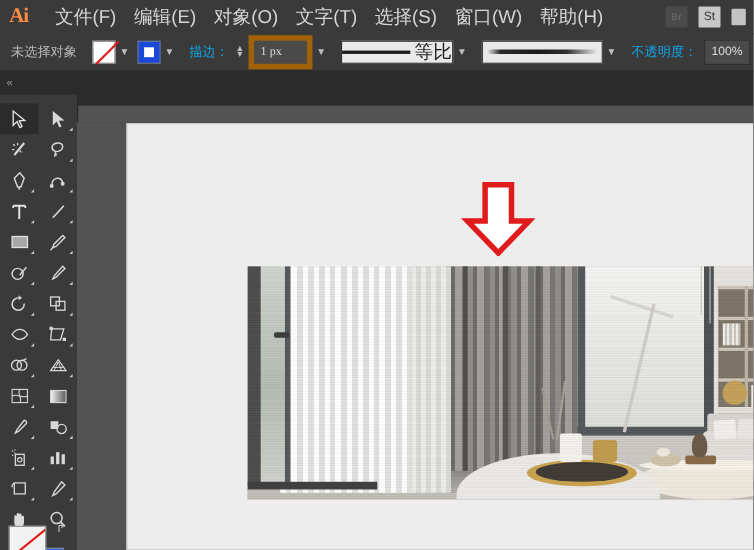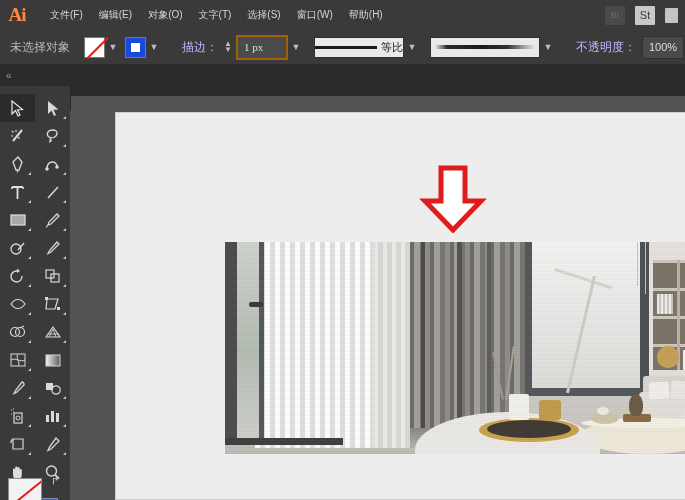"文件(F)" .menu-item { font-size: 10px -> 17px }
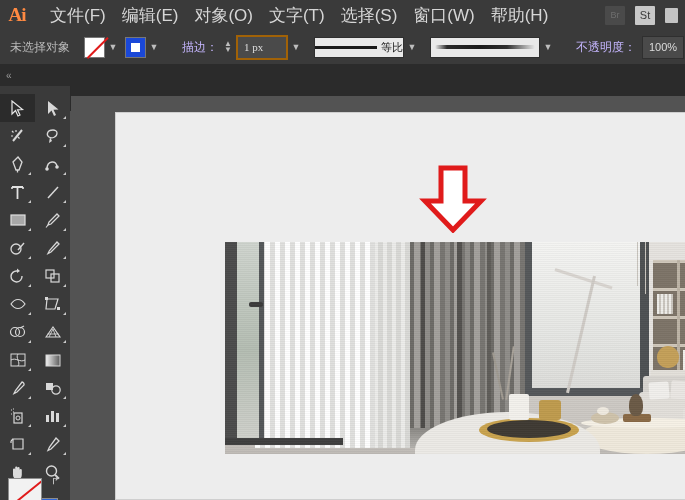"描边：" .cb-text { color: #c4b5fd -> #0ea5e9; margin-left: 20px -> 10px }
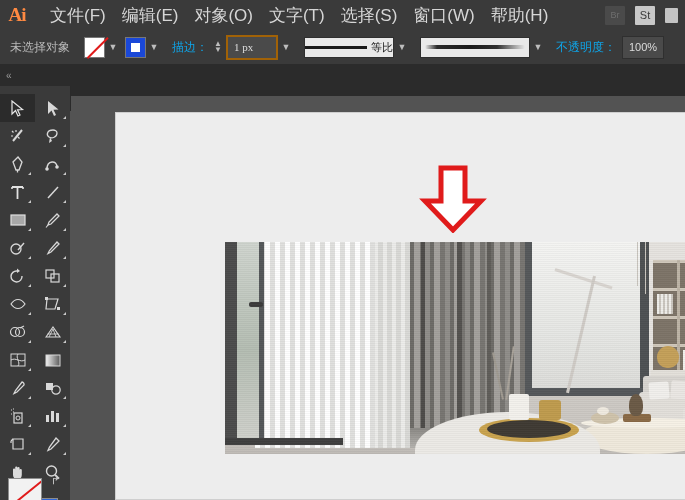"1 px" .numfield { border: 2px solid #a16207 -> 5px solid #a16207 }
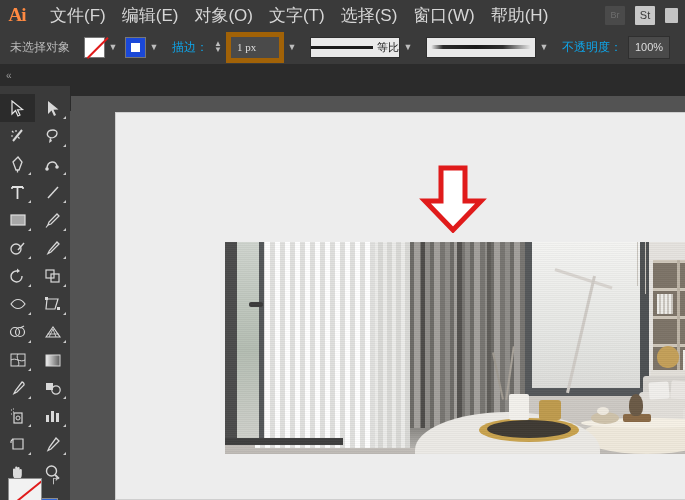"等比" .dropbox .prof-text { font-size: 11px -> 17px }
